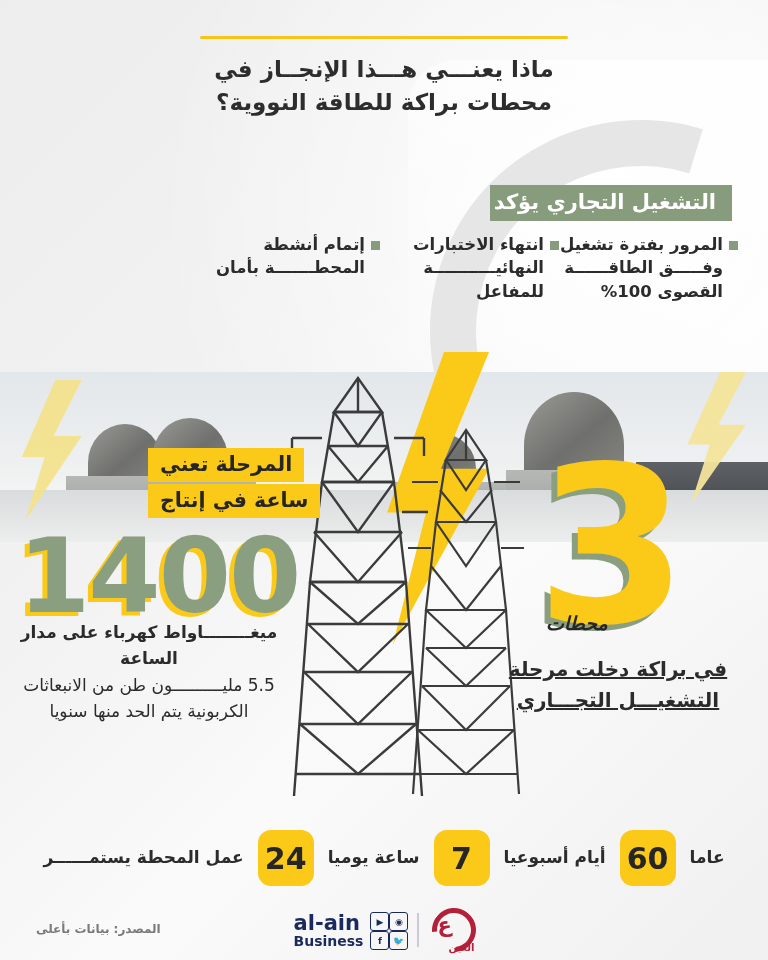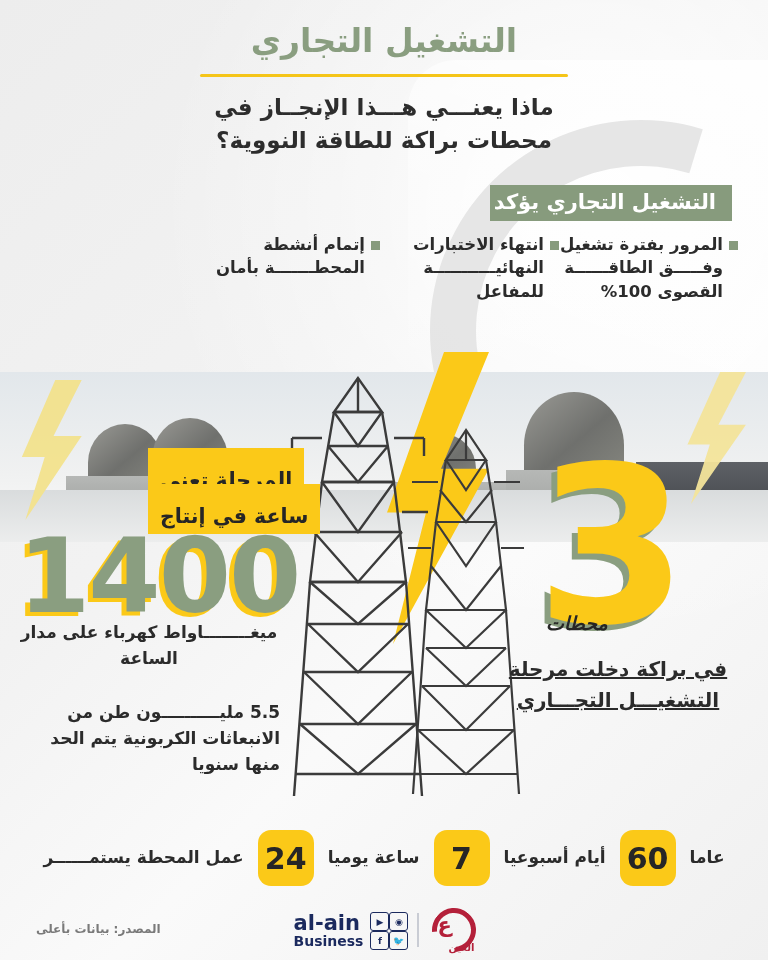"التشغيل التجاري" div.title { html: <div>التشغيل التجاري</div> -> none }
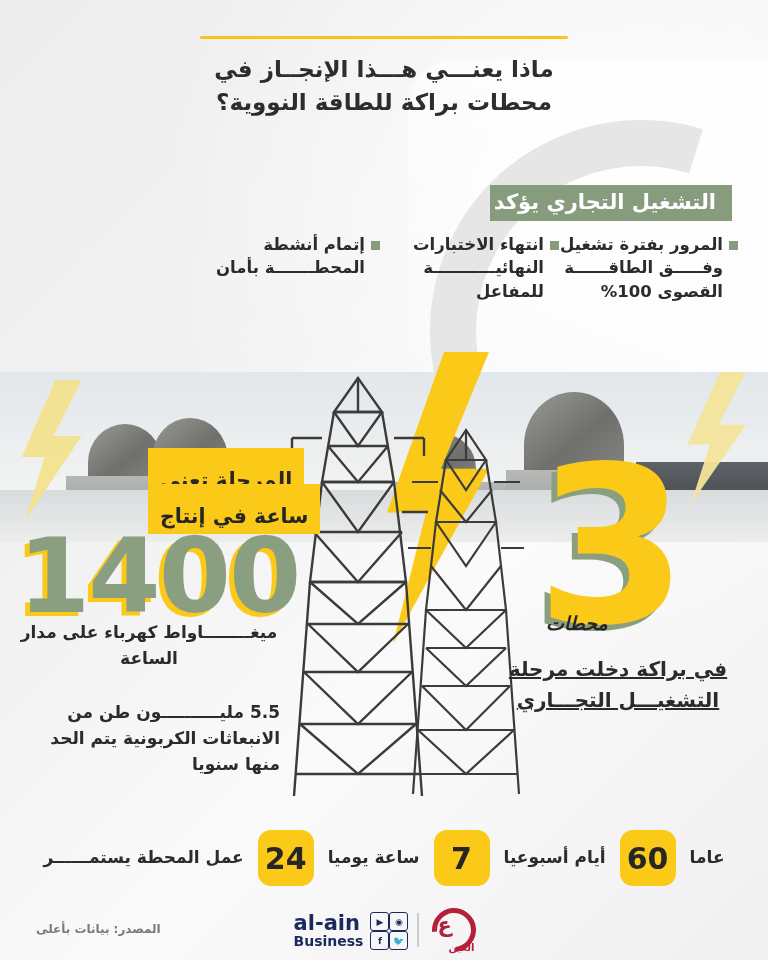"المرحلة تعني" .tagbox { padding: 20px 12px 6px 12px -> 4px 12px 6px 12px }
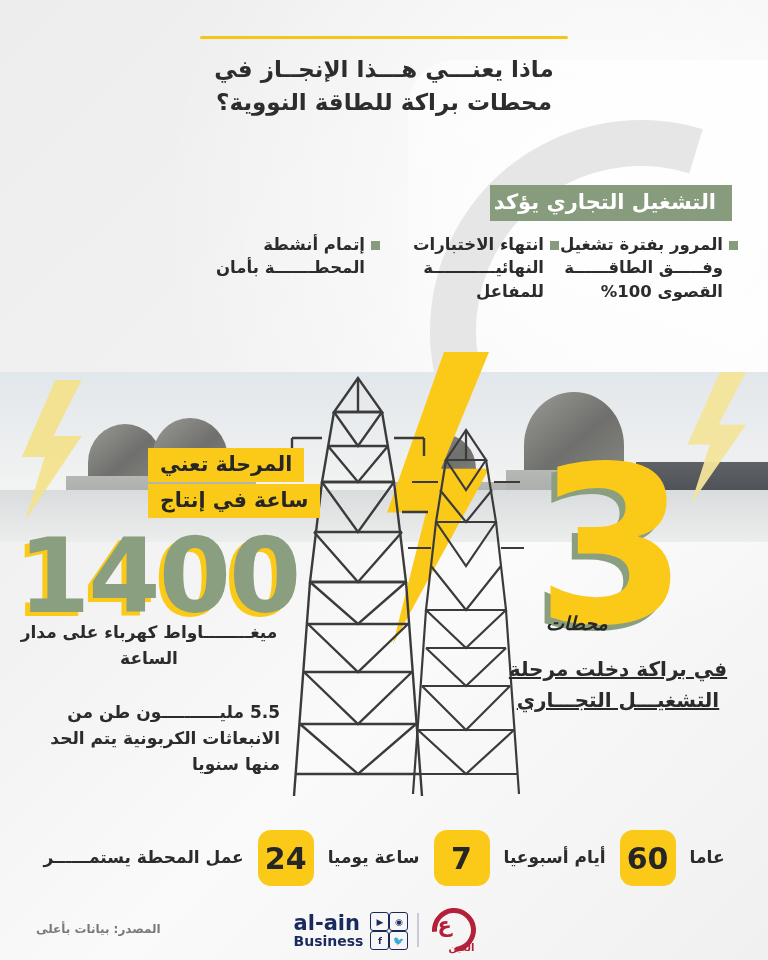"5.5 مليــــــــــون طن من الانبعاثات" .tons { font-weight: bold -> normal; text-align: right -> center; top: 700px -> 673px }
